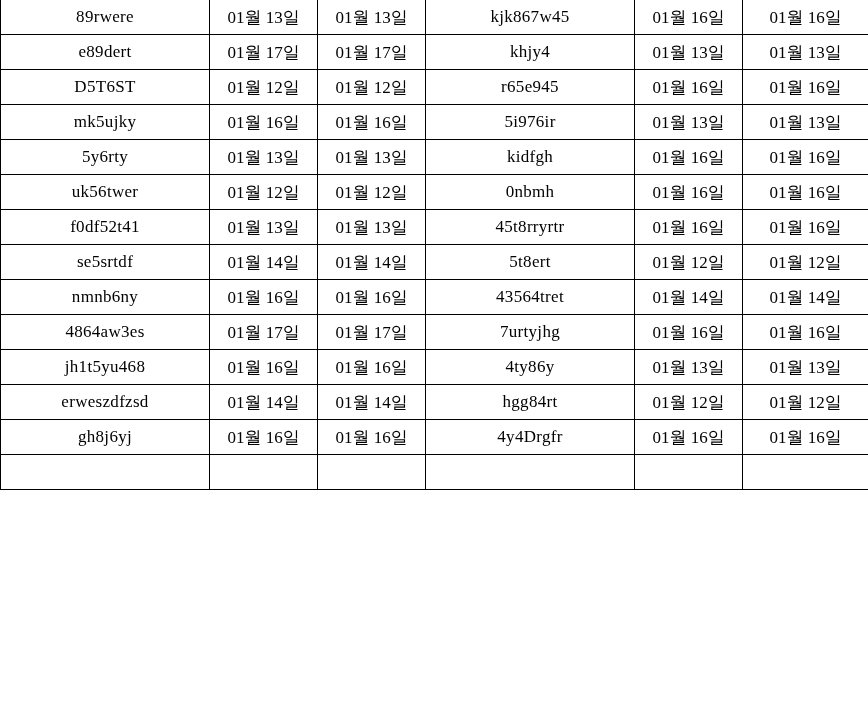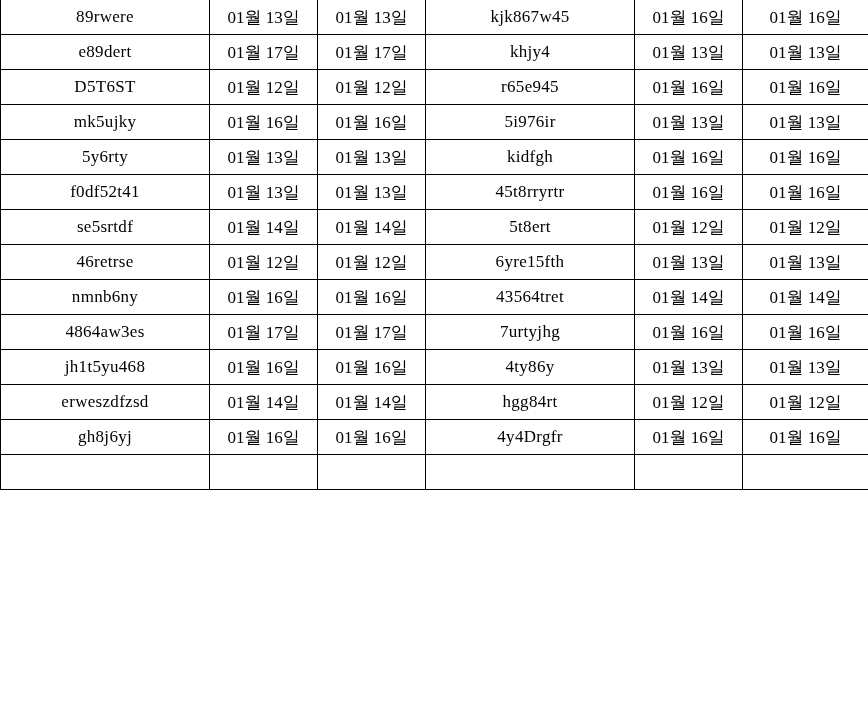"uk56twer" tr { html: none -> <tr> <td>uk56twer</td> <td>01월 12일</td> <td>01월 12일</td> <td>0nbmh</td> <td>01월 16일</td> <td>01월 16일</td> </tr> }
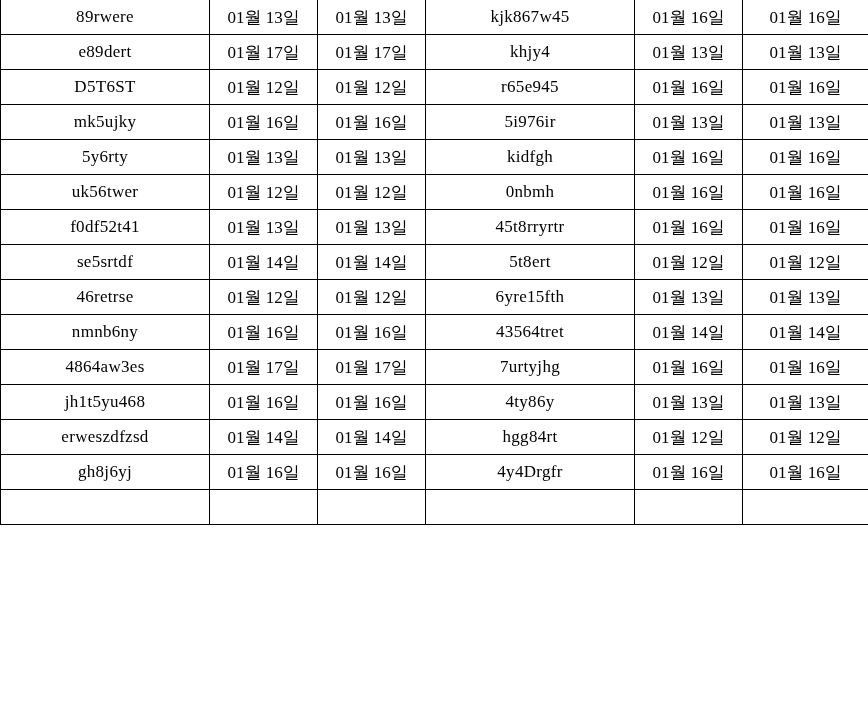"46retrse" tr { html: <tr> <td>46retrse</td> <td>01월 12일</td> <td>01월 12일</td> <td>6yre15fth</td> <td>01월 13일</td> <td>01월 13일</td> </tr> -> none }
